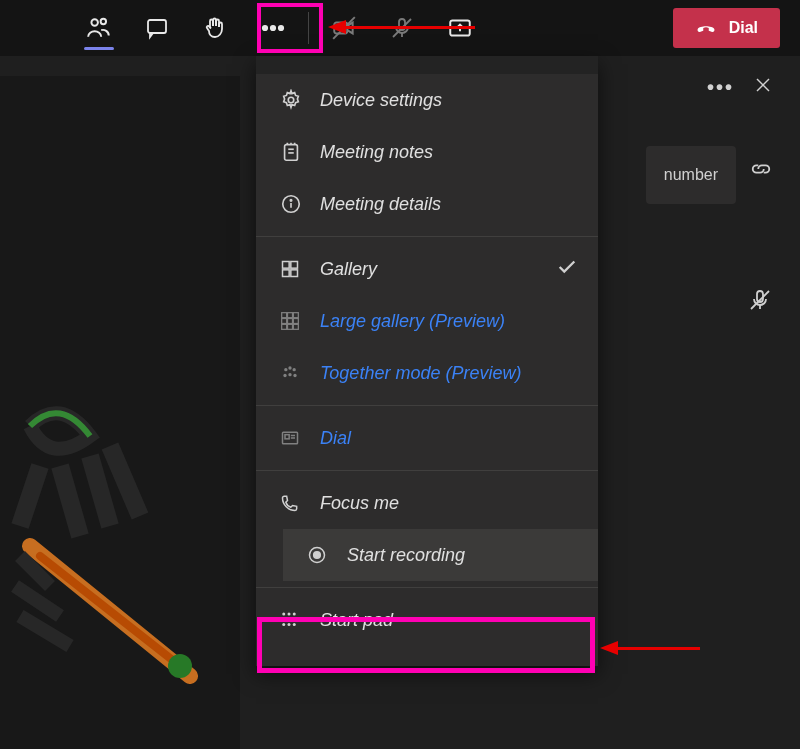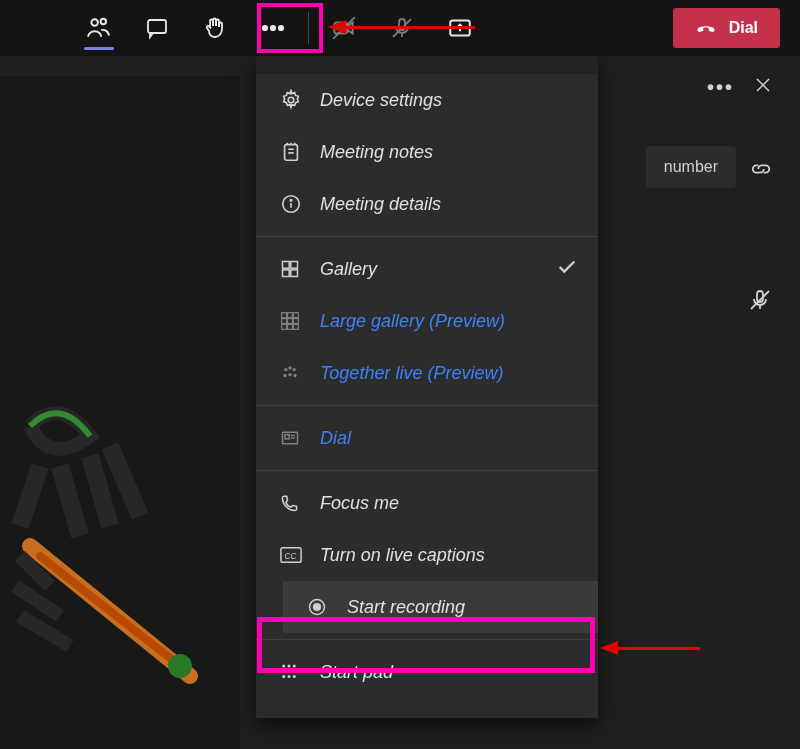"number" .number-chip { padding: 12px 18px -> 20px 18px }
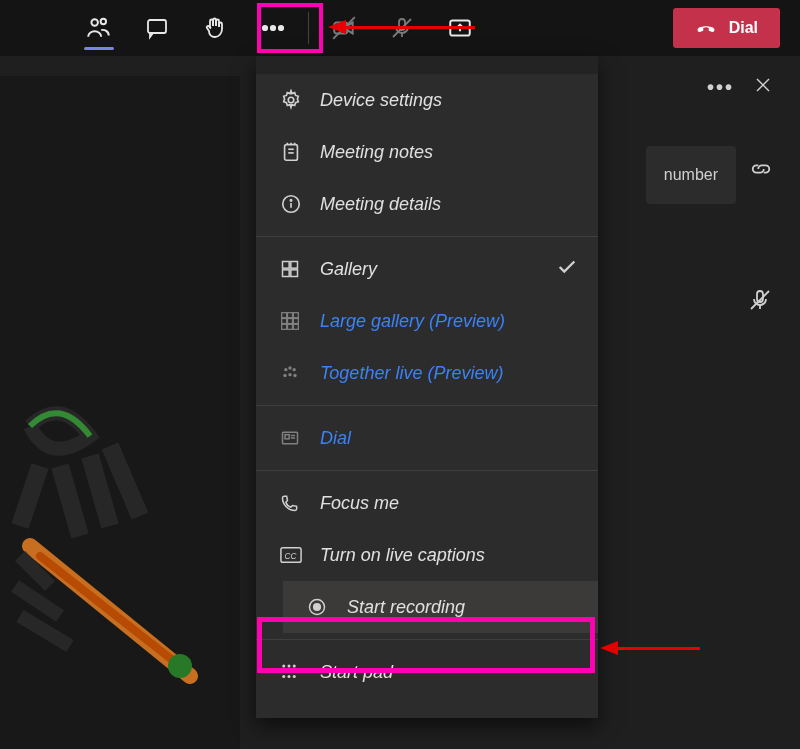"Together live (Preview)" span { text: live -> mode }
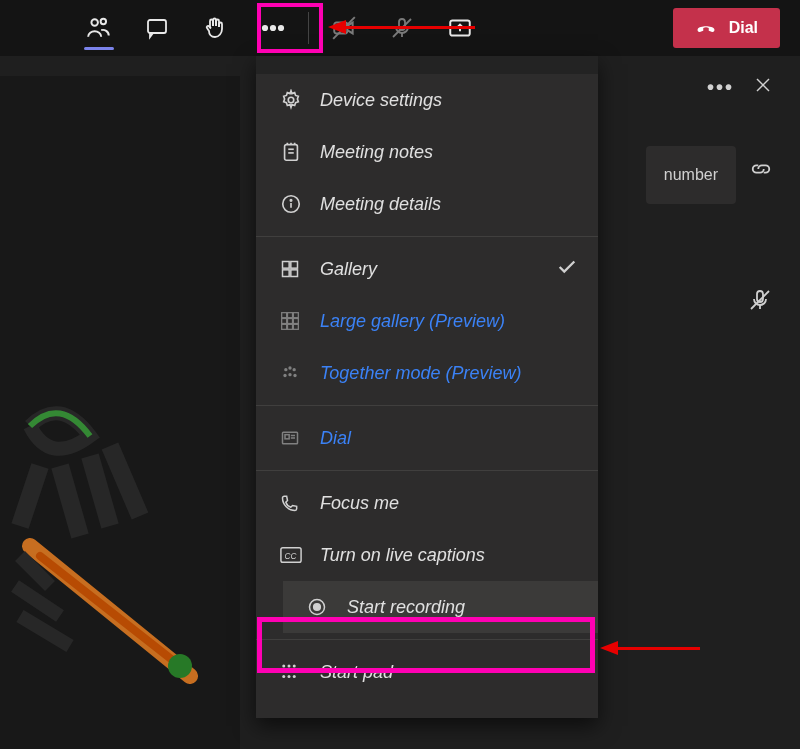"CC" div.menu-item { html: <div> <span> <svg> <rect></rect> <text>CC</text> </svg> </span> <span>Turn on live captions</span> </div> -> none }
